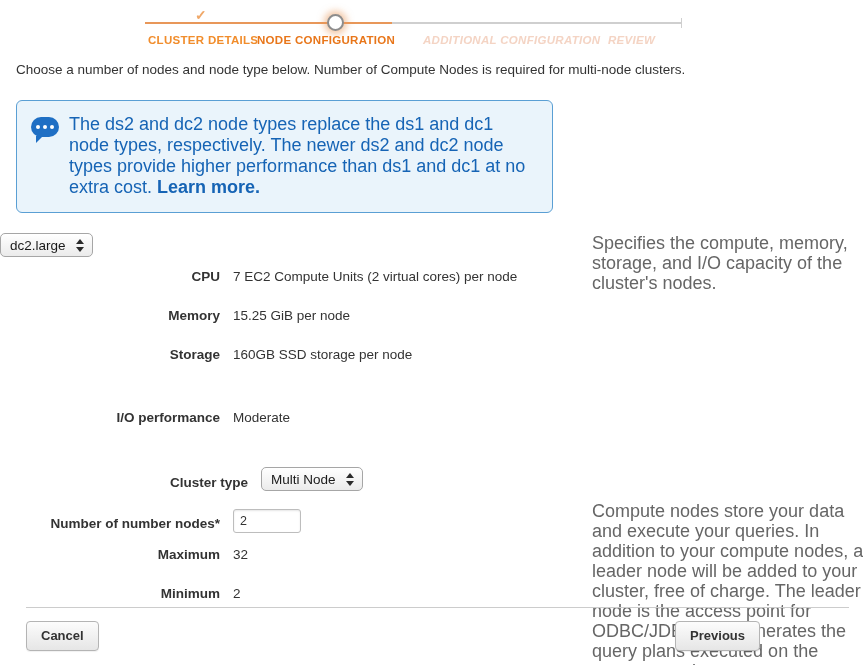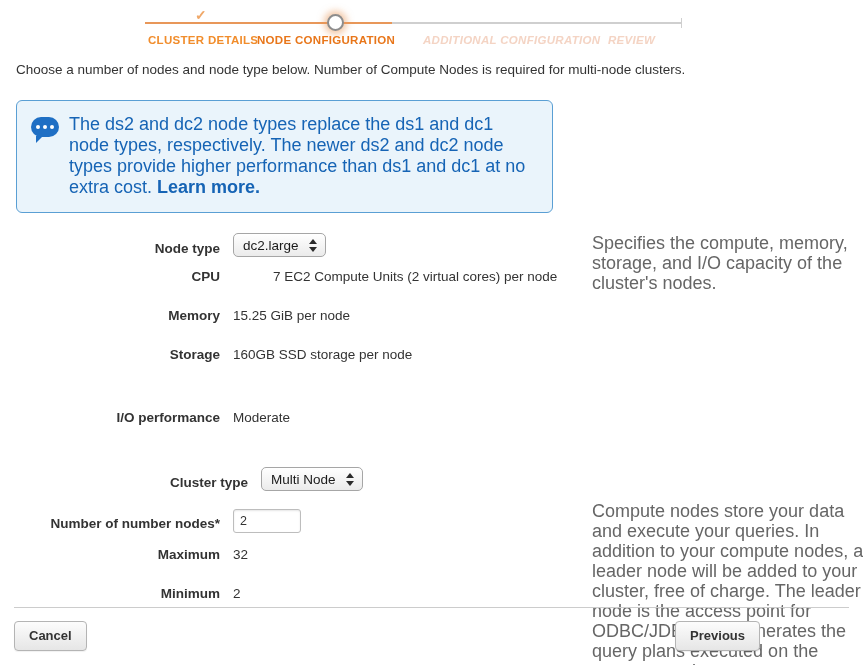"Node type" div.f-label { html: <div>Node type</div> -> none }
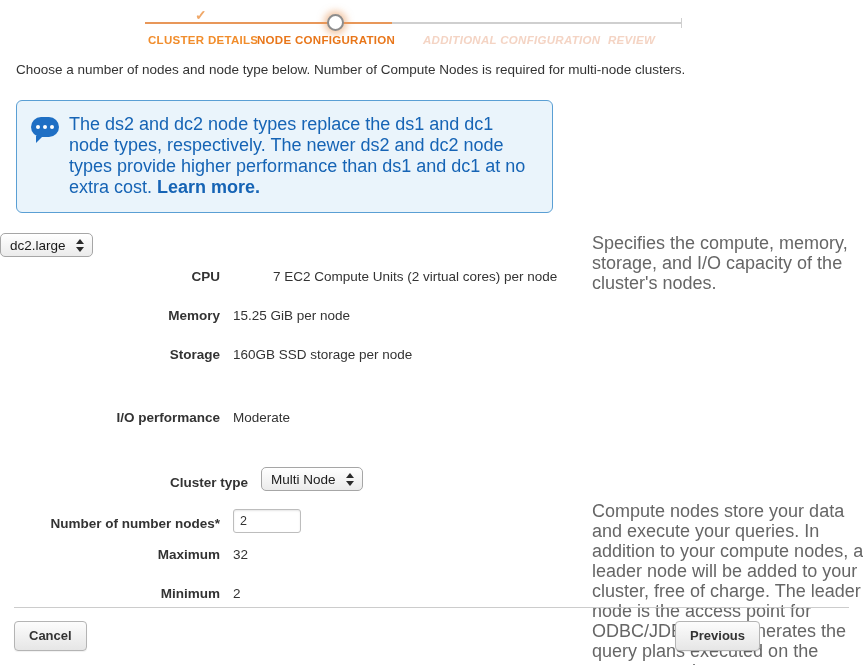"CPU" .row-cpu { gap: 40px -> none }
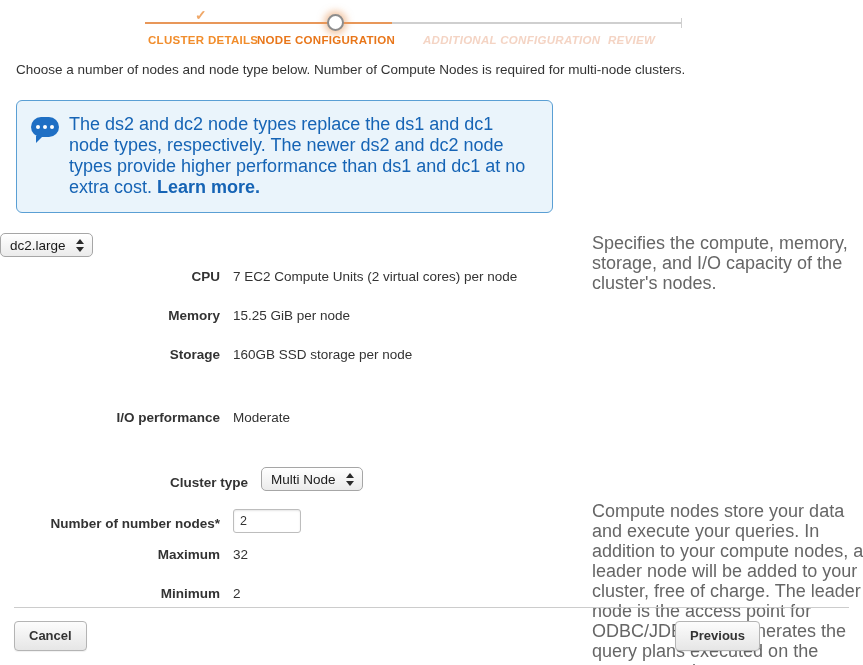"Cancel" .footer { left: 0 -> 12px }
